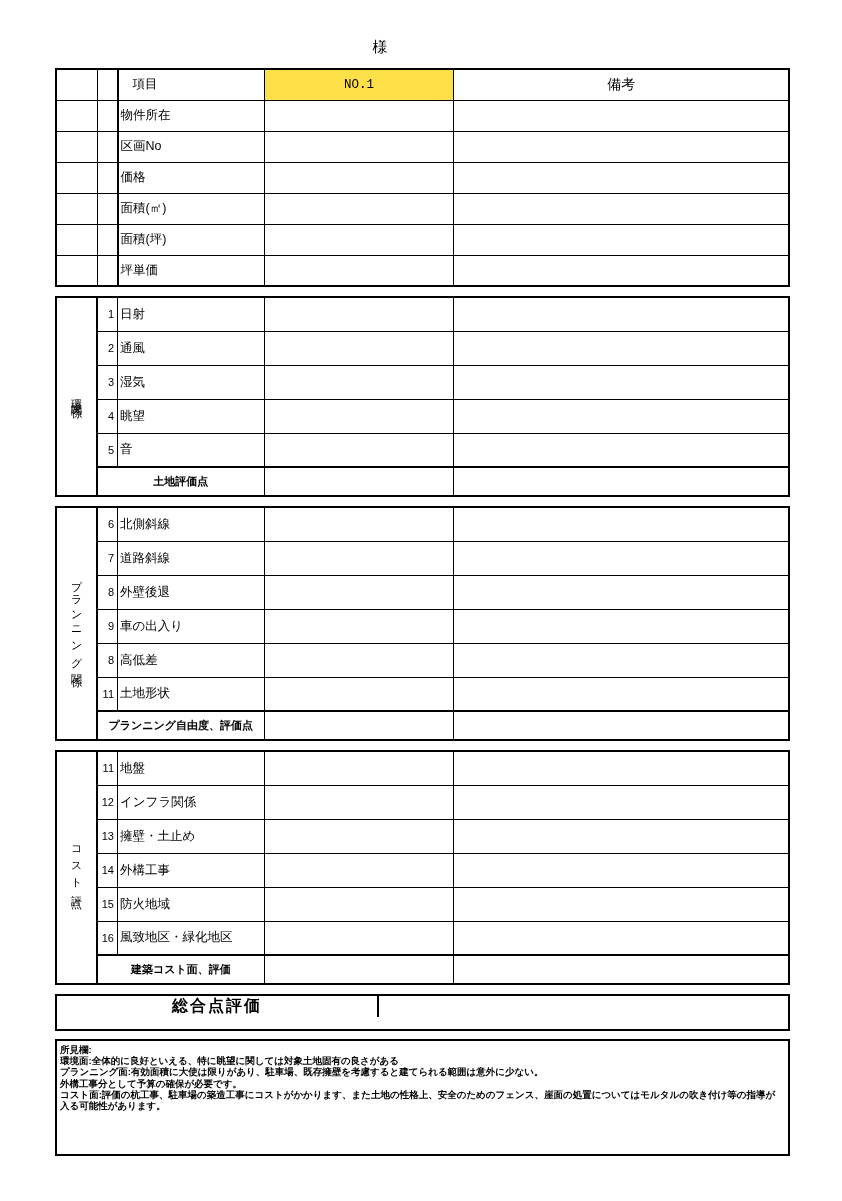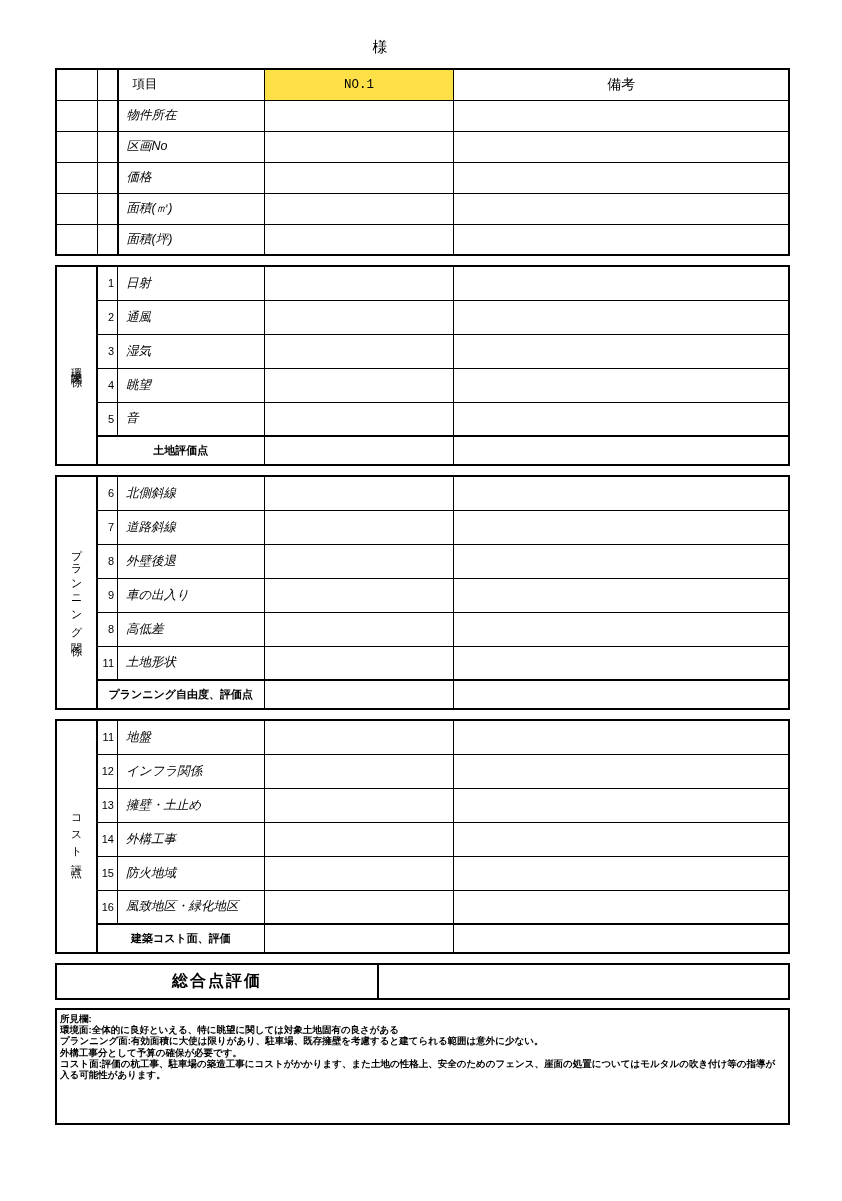"物件所在" td.lbl { font-style: italic -> none; padding-left: 8px -> 2px }
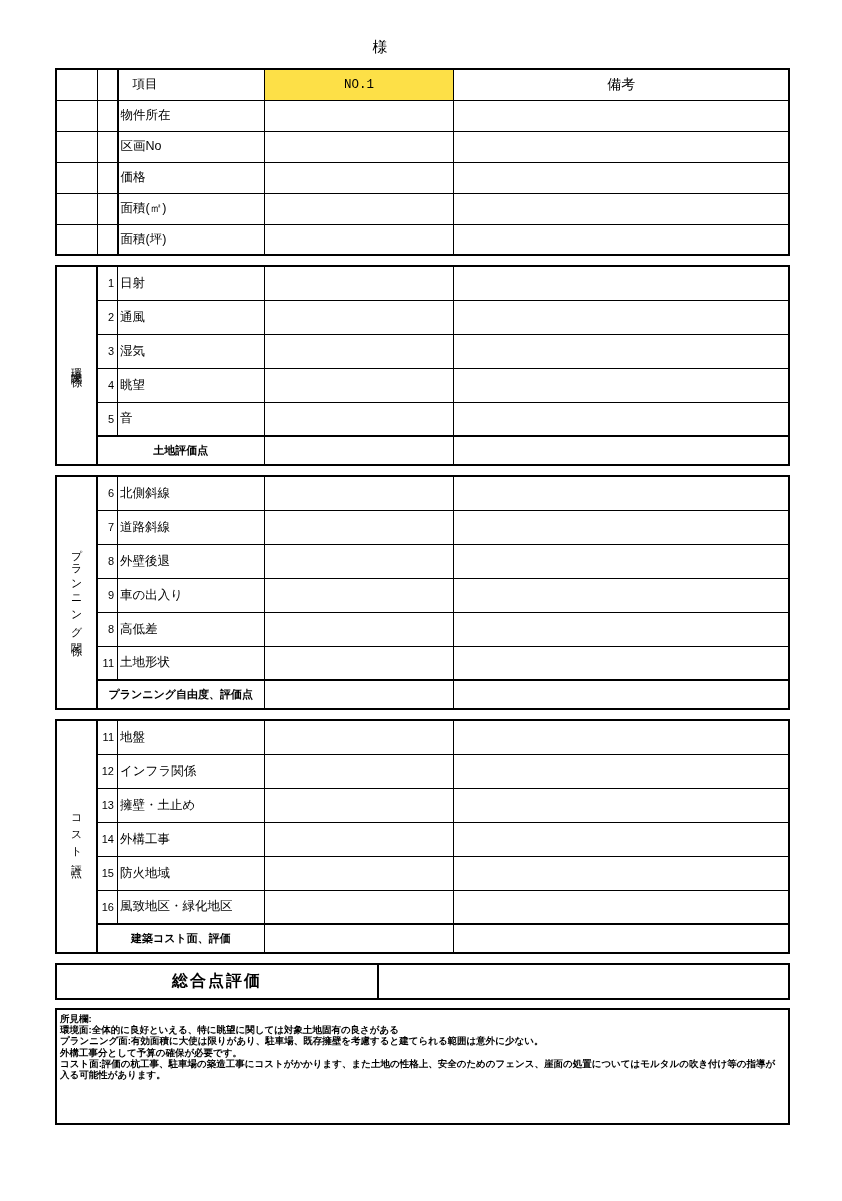"坪単価" tr { html: none -> <tr> <td></td> <td></td> <td>坪単価</td> <td></td> <td></td> </tr> }
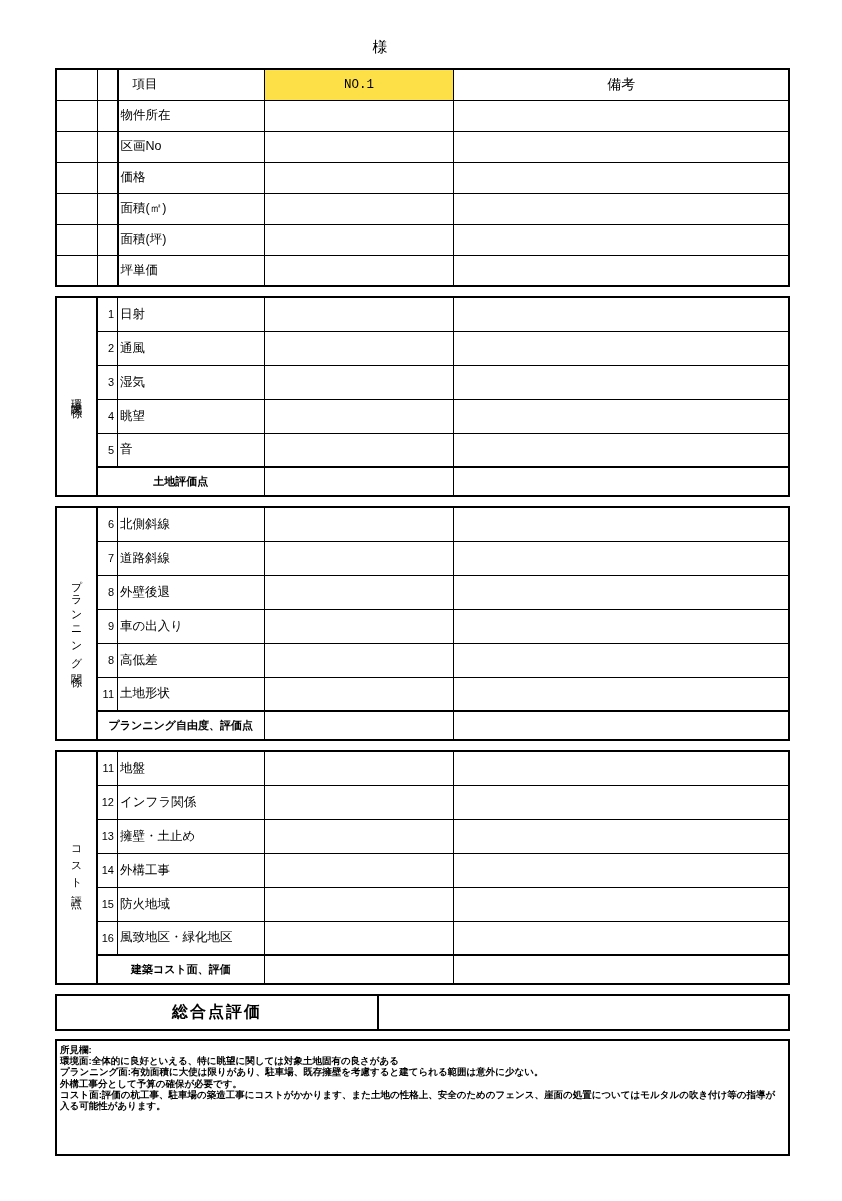"総合点評価" .total-row { flex-direction: none -> column }
